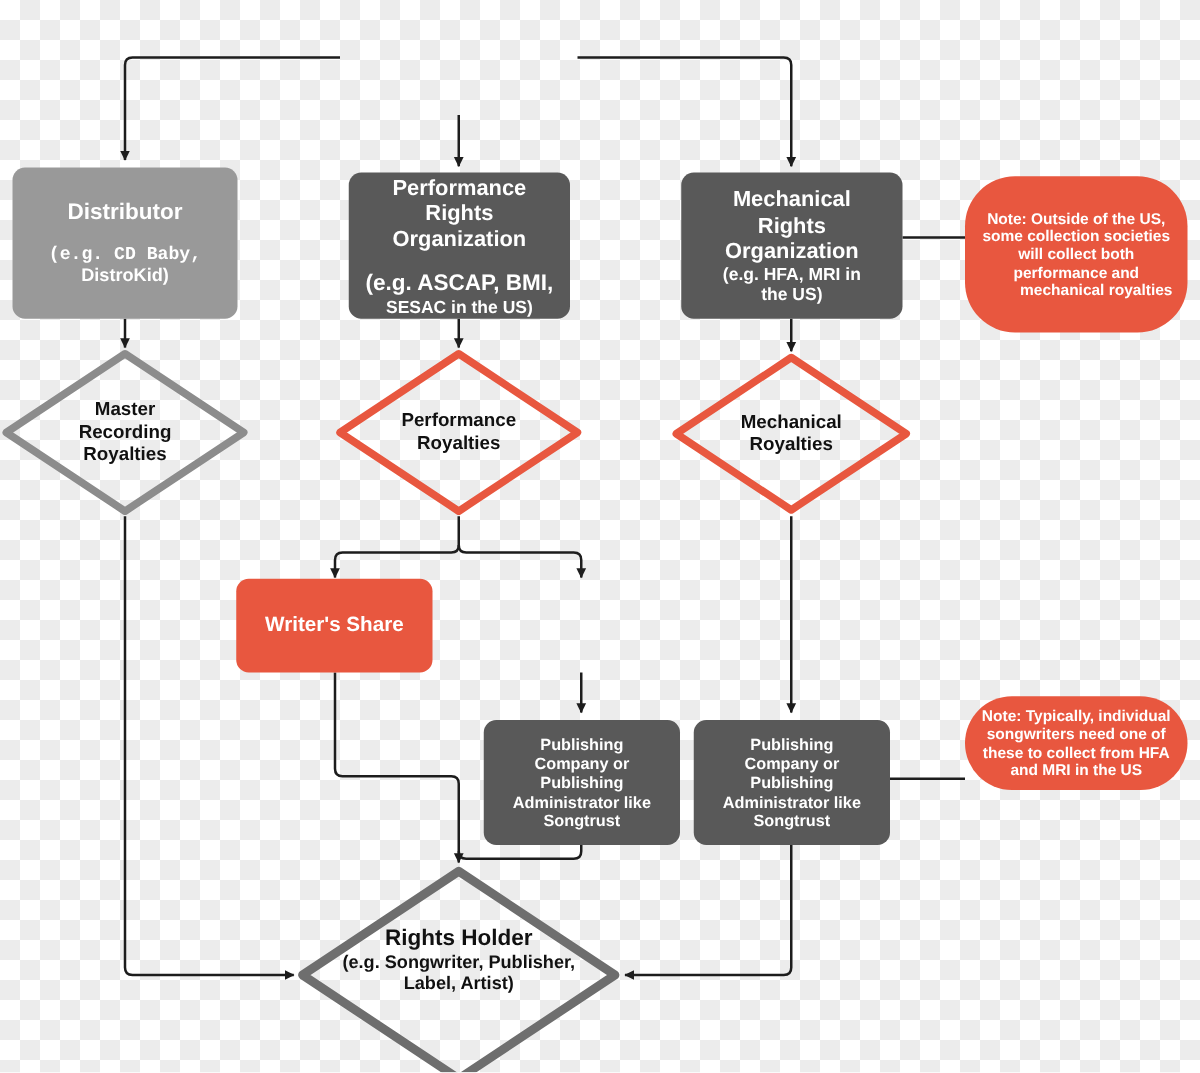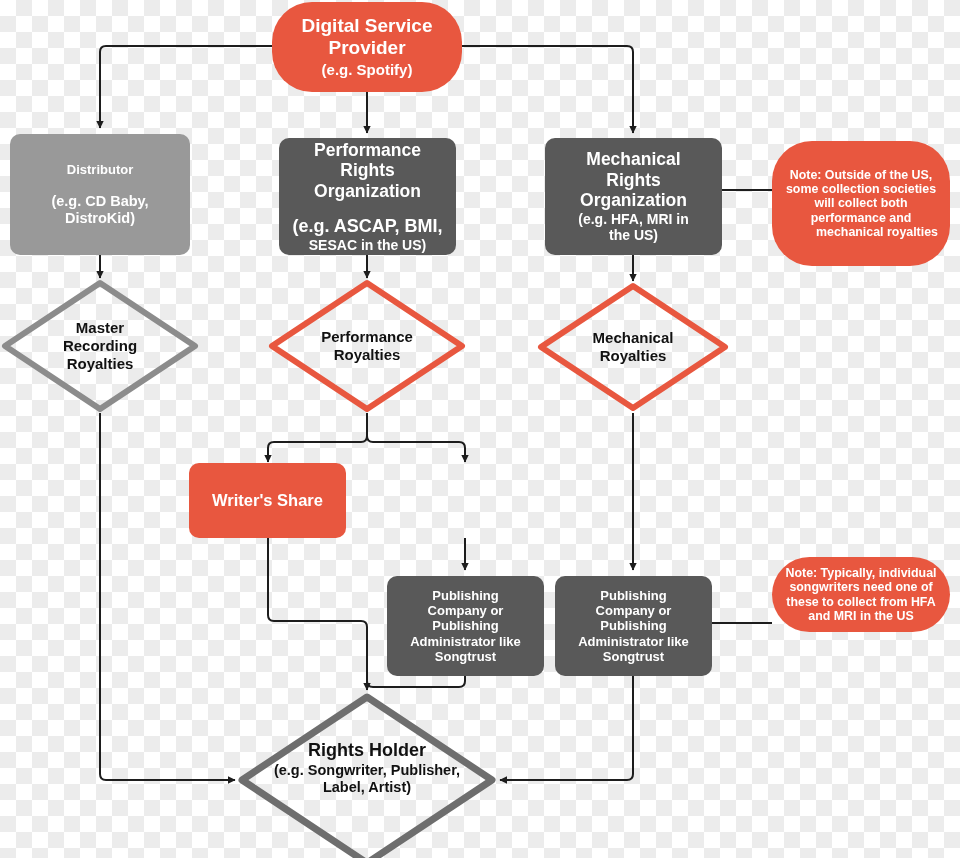"Digital Service" div.node { html: <div> <div>Digital Service</div> <div>Provider</div> <div>(e.g. Spotify)</div> </div> -> none }
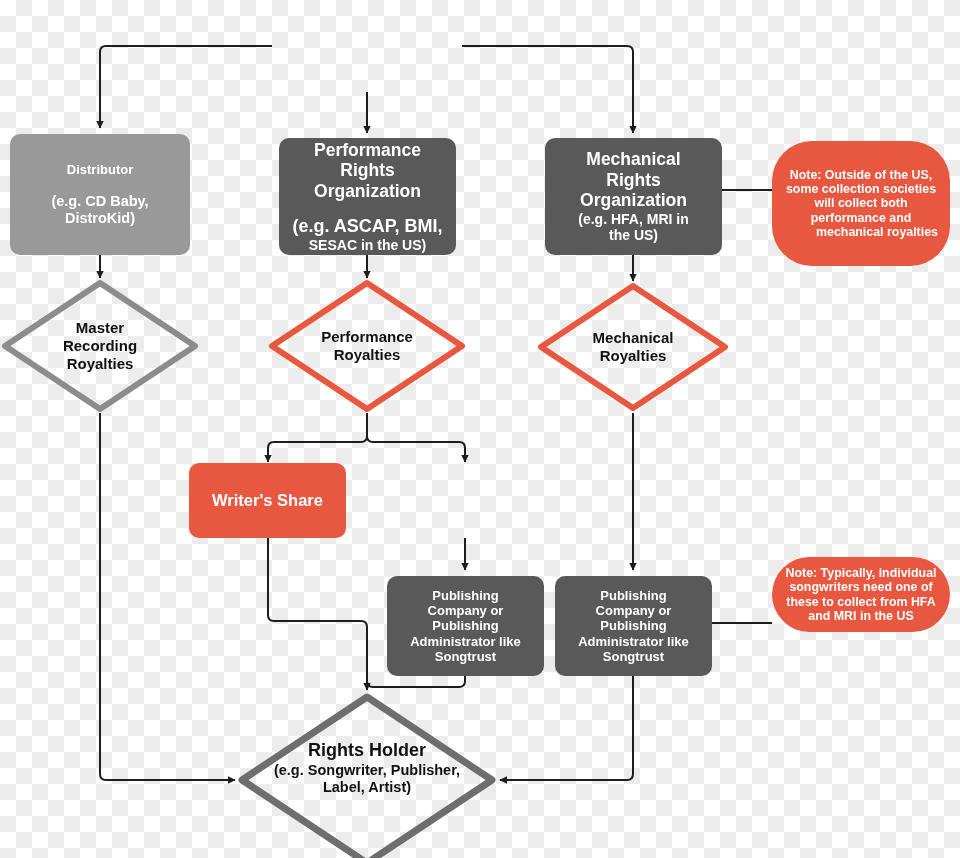"Distributor" div.t1 { font-size: 13px -> 18px }
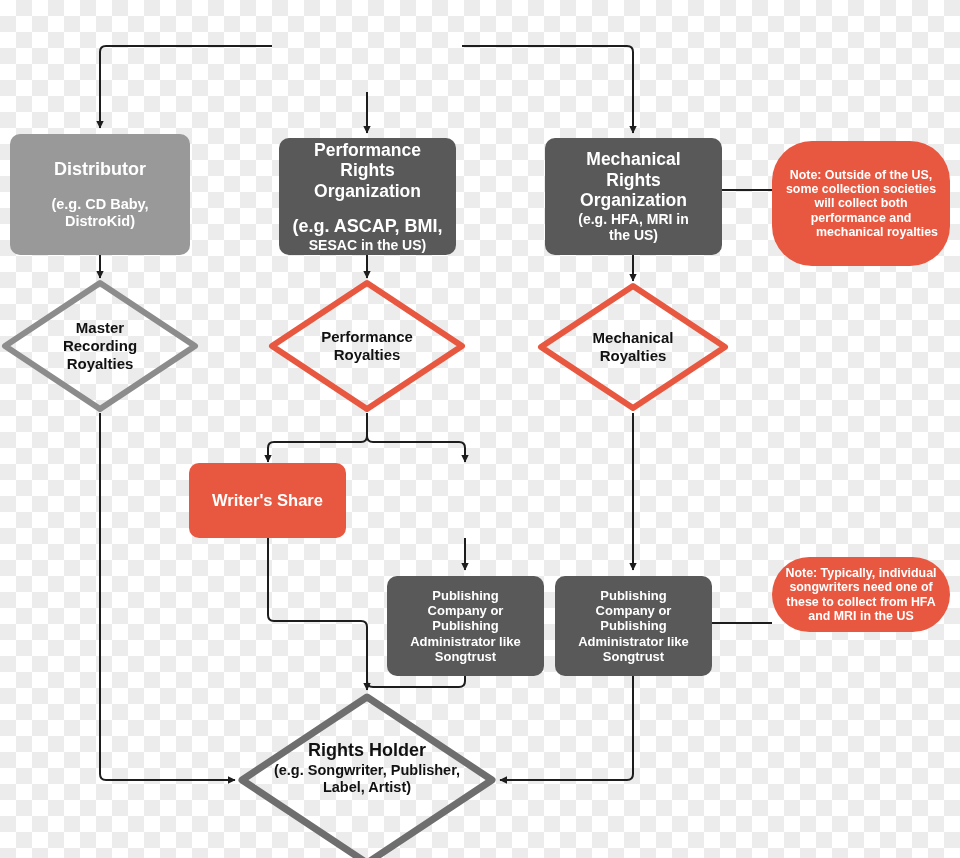"(e.g. CD Baby," div.t2 { font-family: none -> Liberation Mono, monospace }
